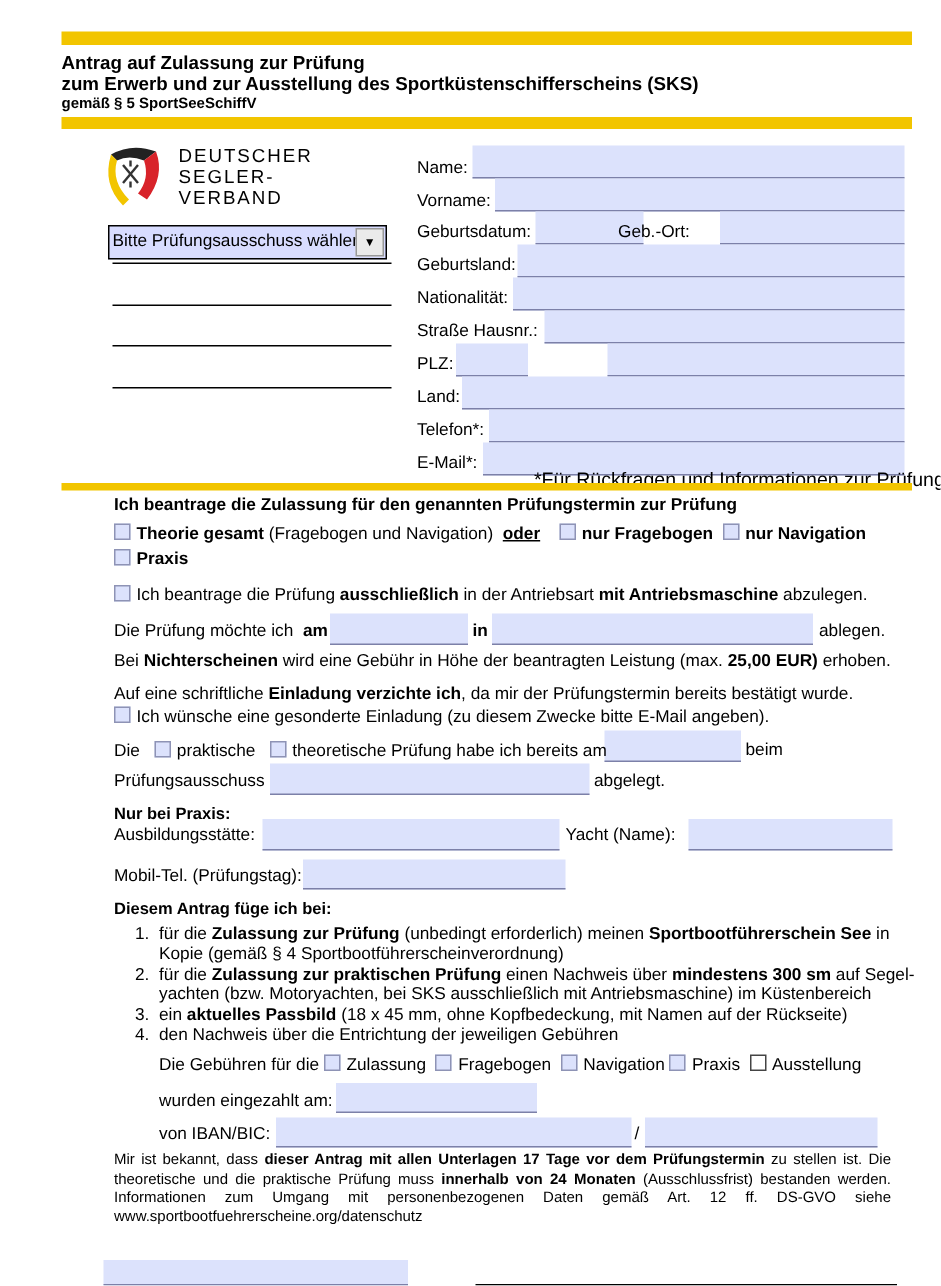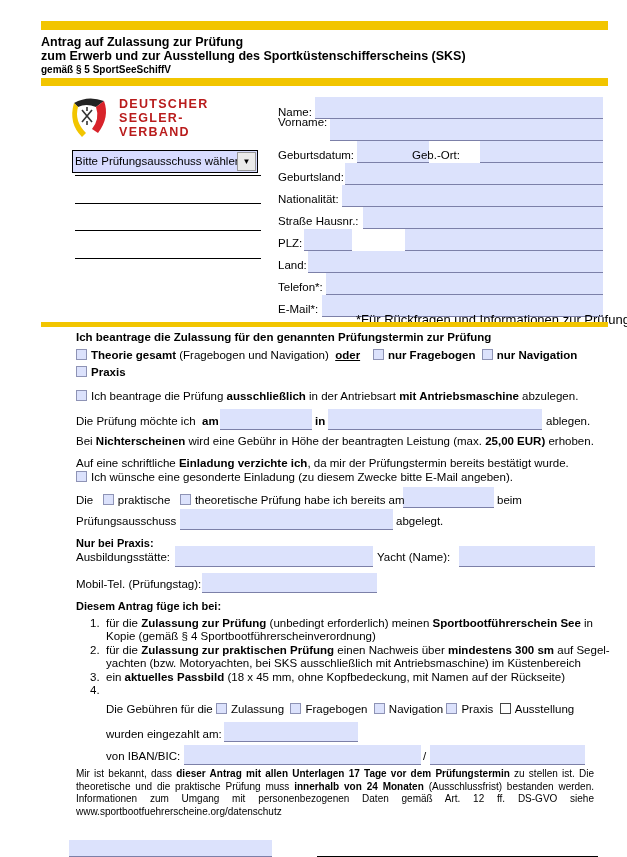"DEUTSCHER" .logo-text { color: #b91c1c -> #000000; font-weight: bold -> normal }
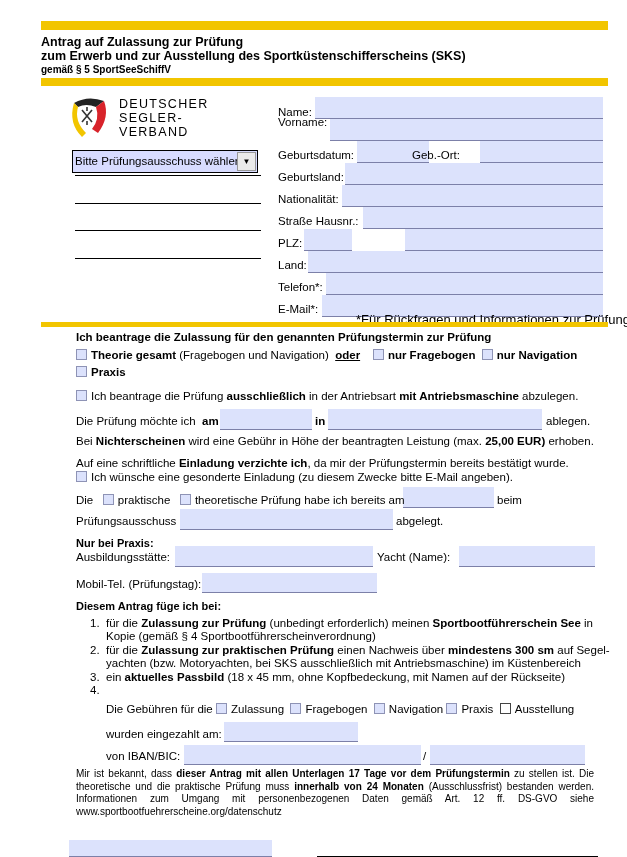"Vorname:" div.lbl { top: 116px -> 128px }
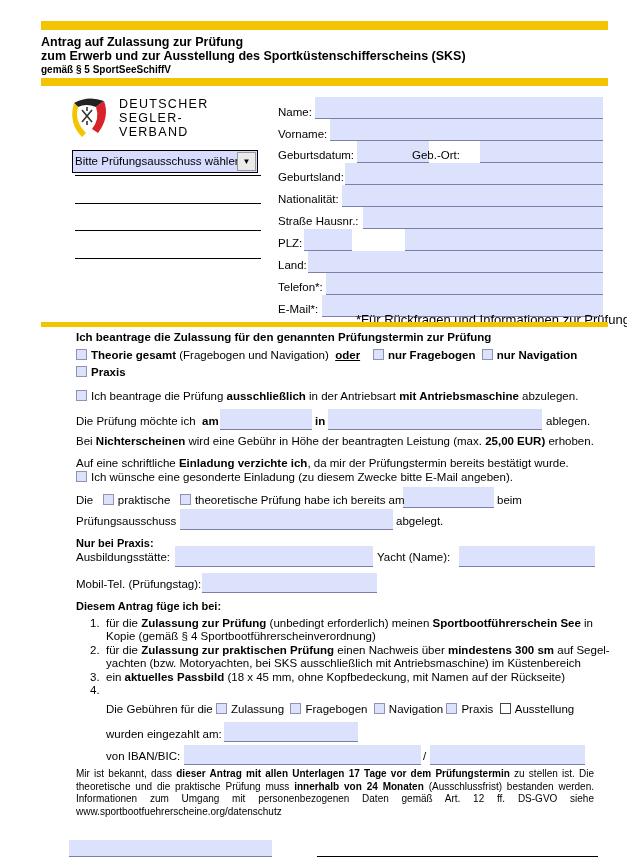"den Nachweis über die Entrichtung" span { html: none -> <span>den Nachweis über die Entrichtung der jeweiligen Gebühren</span> }
